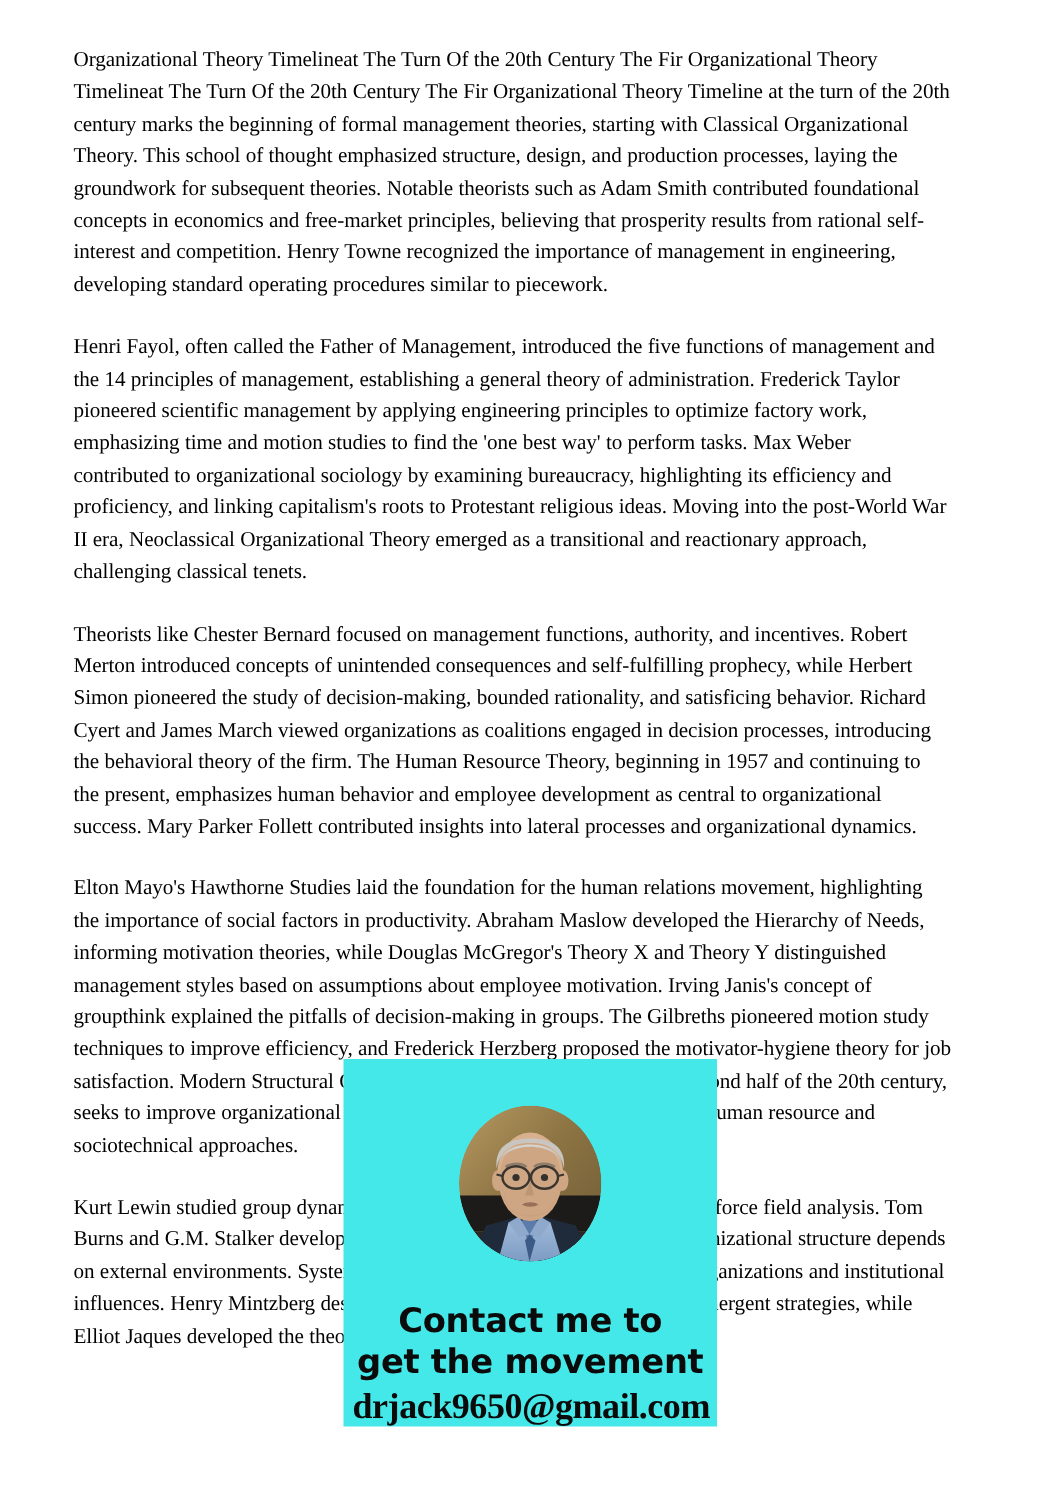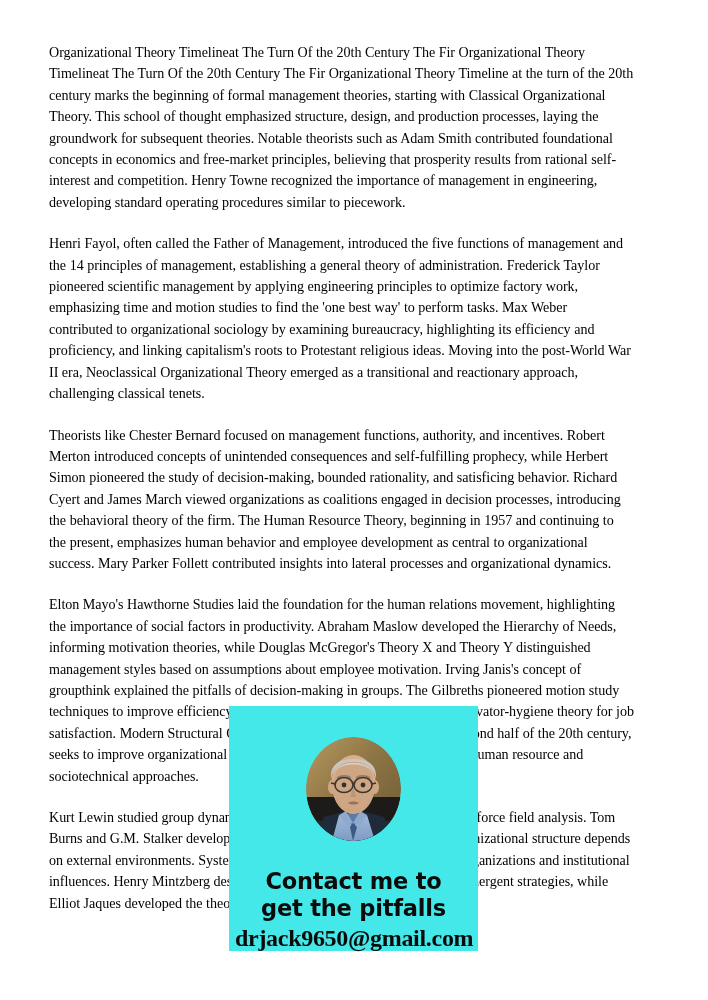"Organizational Theory Timelineat The" #doc-body { margin-top: 12px -> none }
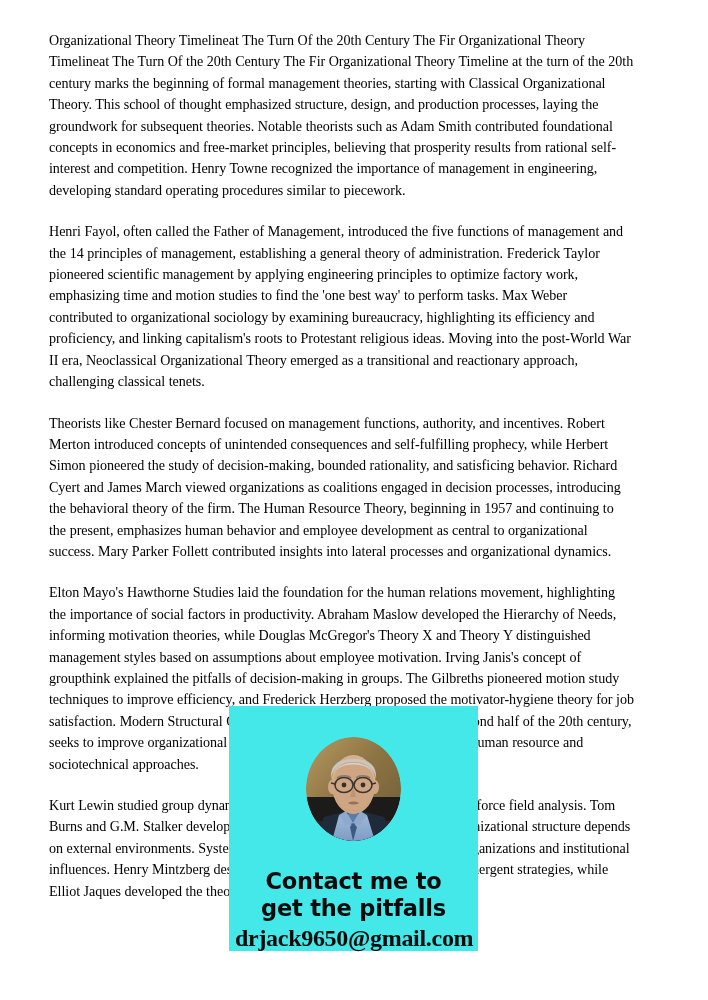"get the pitfalls" div.contact-head { text: pitfalls -> movement }
